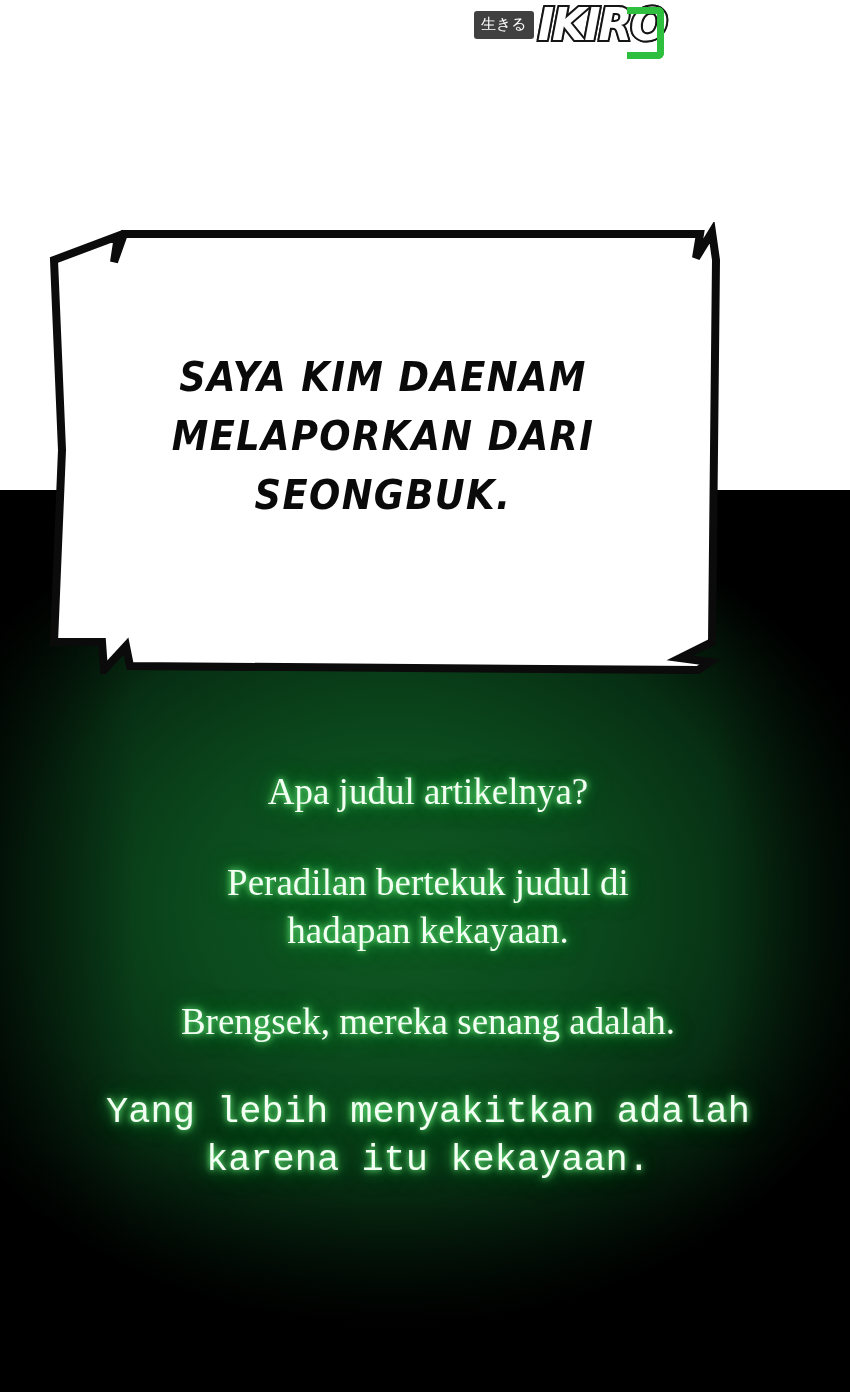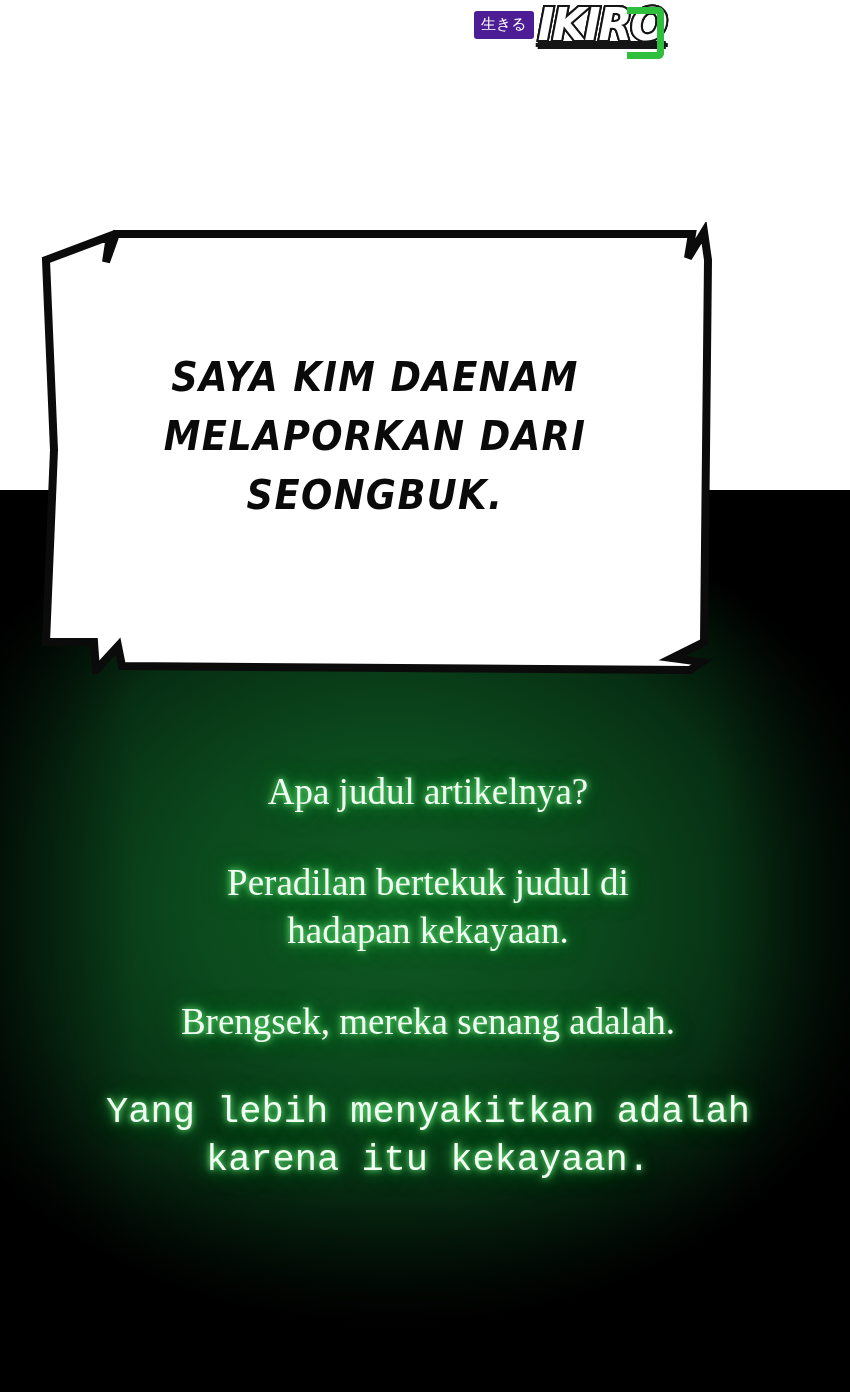"生きる" .wm-badge { background: #4c1d95 -> #404040 }
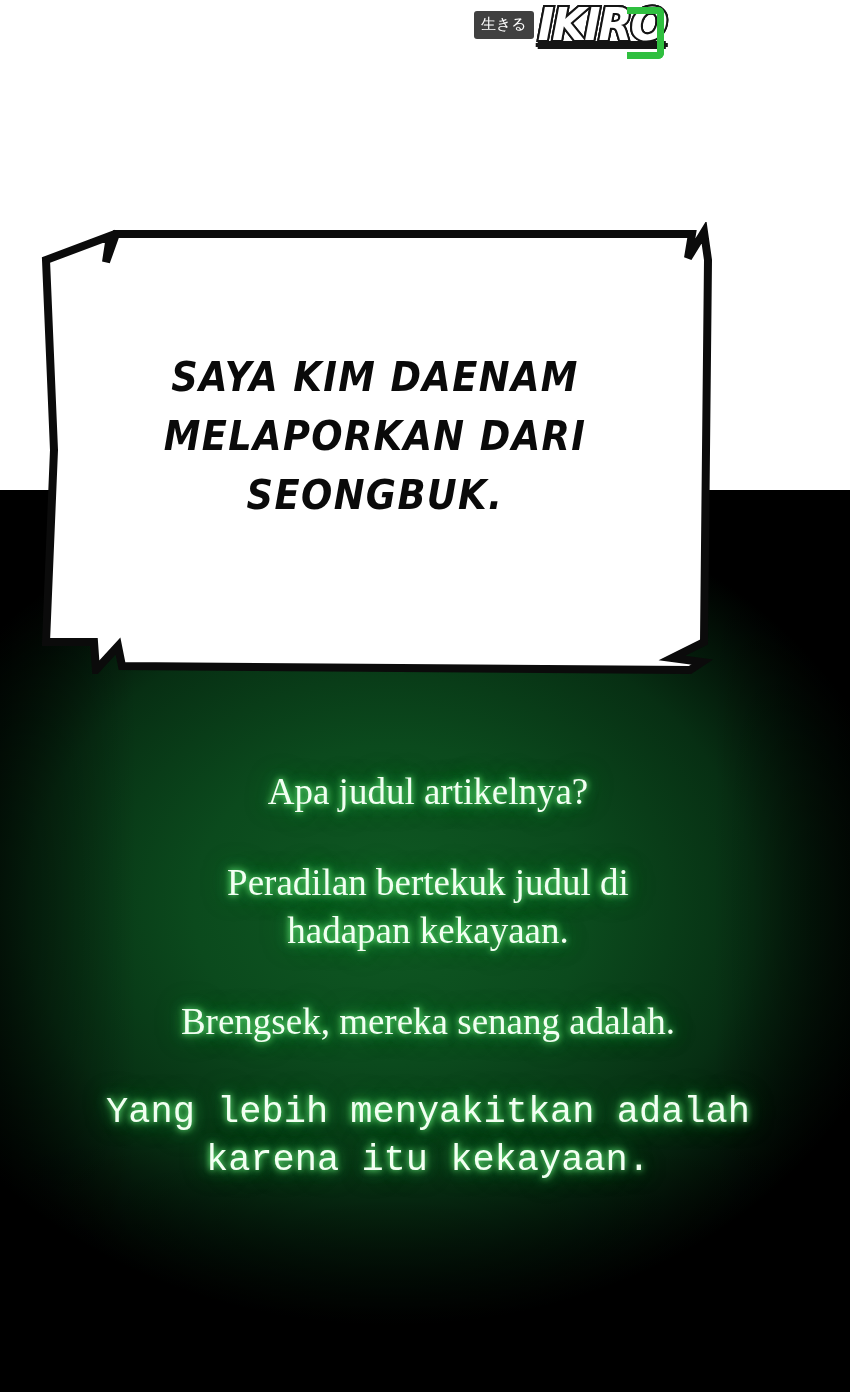"IKIRO" .wm-word { text-decoration: underline -> none }
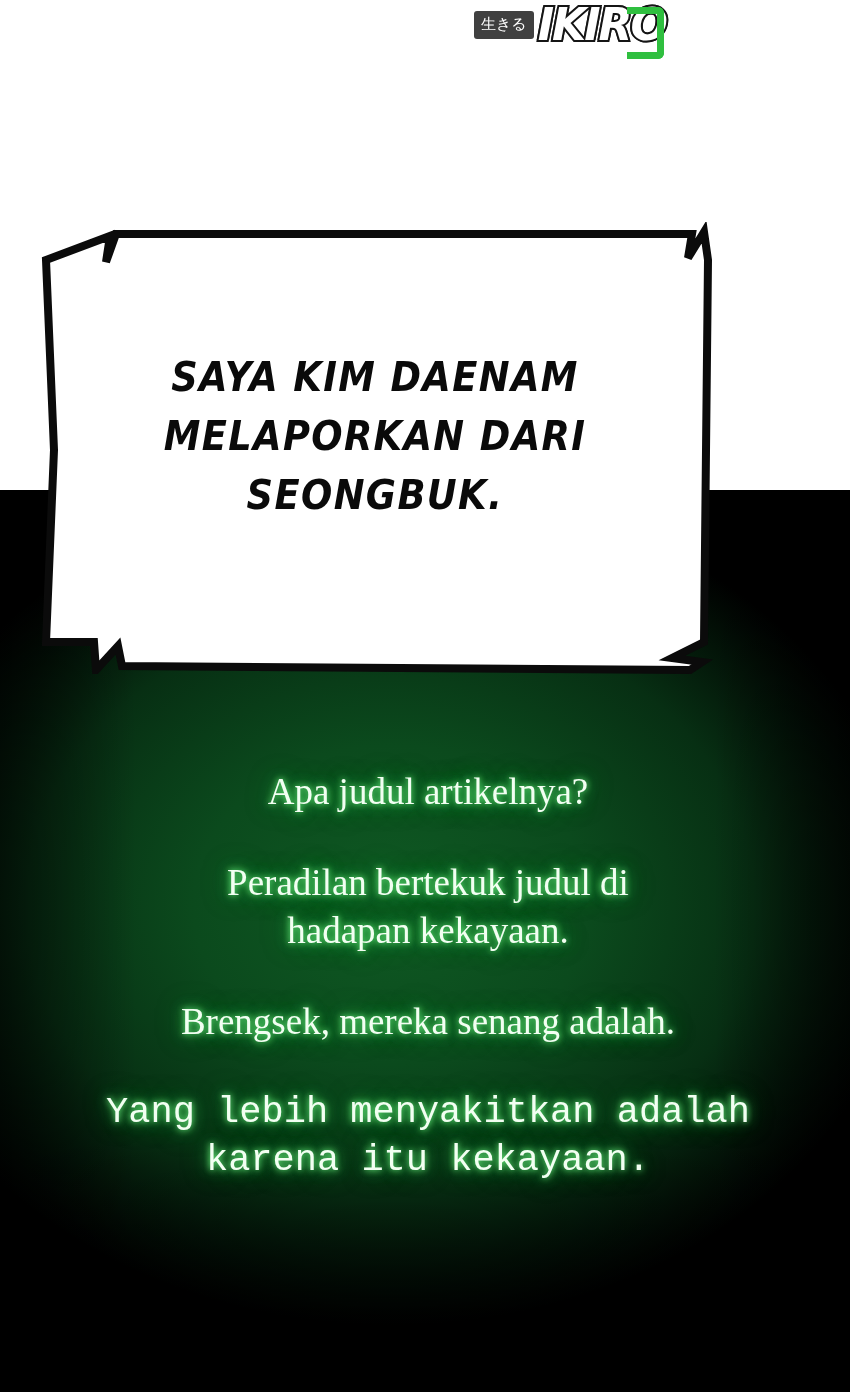"SAYA KIM DAENAM" .balloon-wrap { left: 32px -> 40px }
